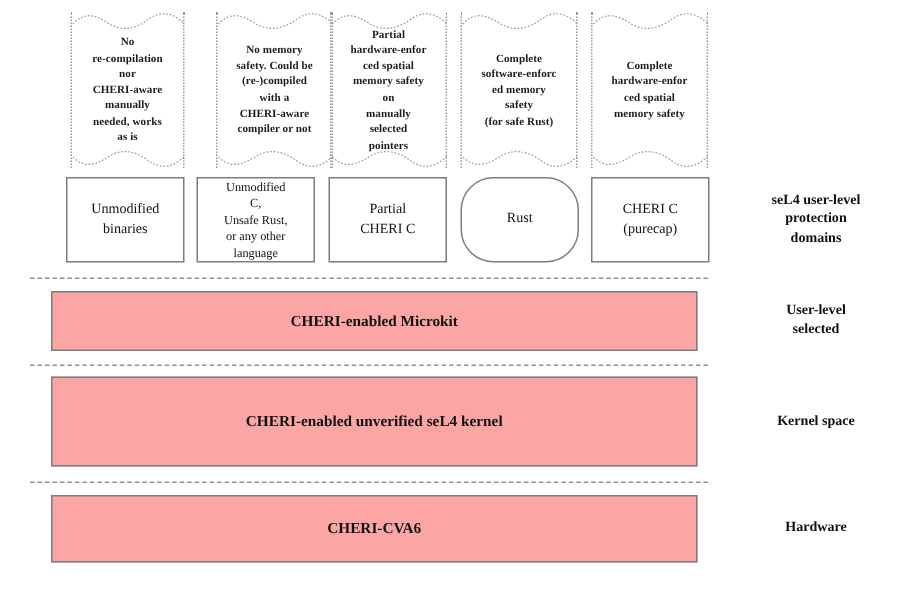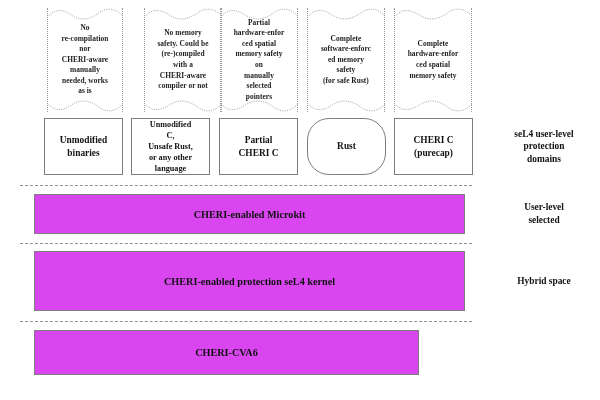"Unmodified" .domain-box .box-text { font-weight: bold -> normal }
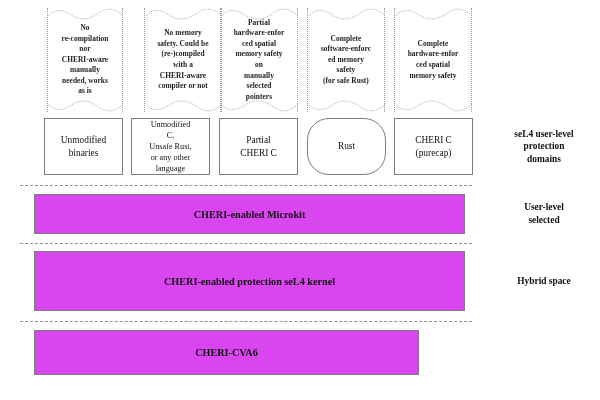"CHERI-enabled Microkit" .layer-band { background: #d946ef -> #fca5a5 }
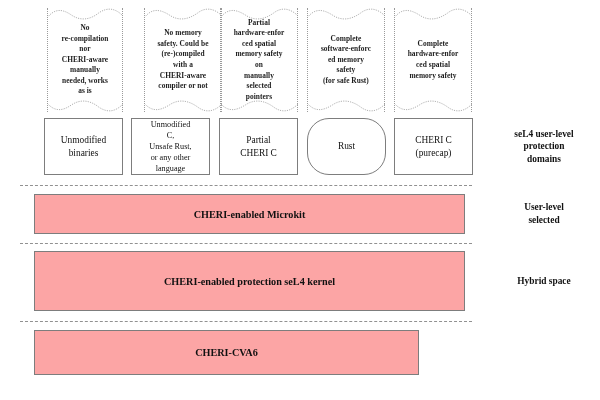"CHERI-enabled protection seL4 kernel" span.band-text { text: protection -> unverified }
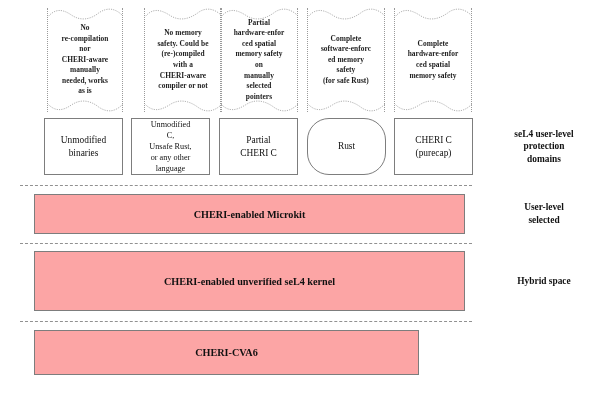"Hybrid space" span.side-text { text: Hybrid -> Kernel }
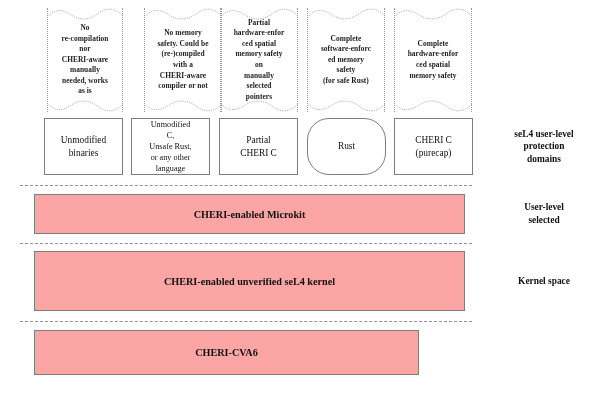"CHERI-CVA6" div.layer-band { width: 385px -> 431px }
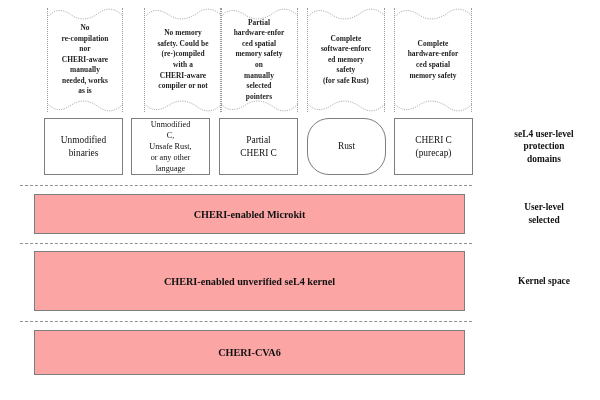"Hardware" div.side-label { html: none -> <div> <span>Hardware</span> </div> }
